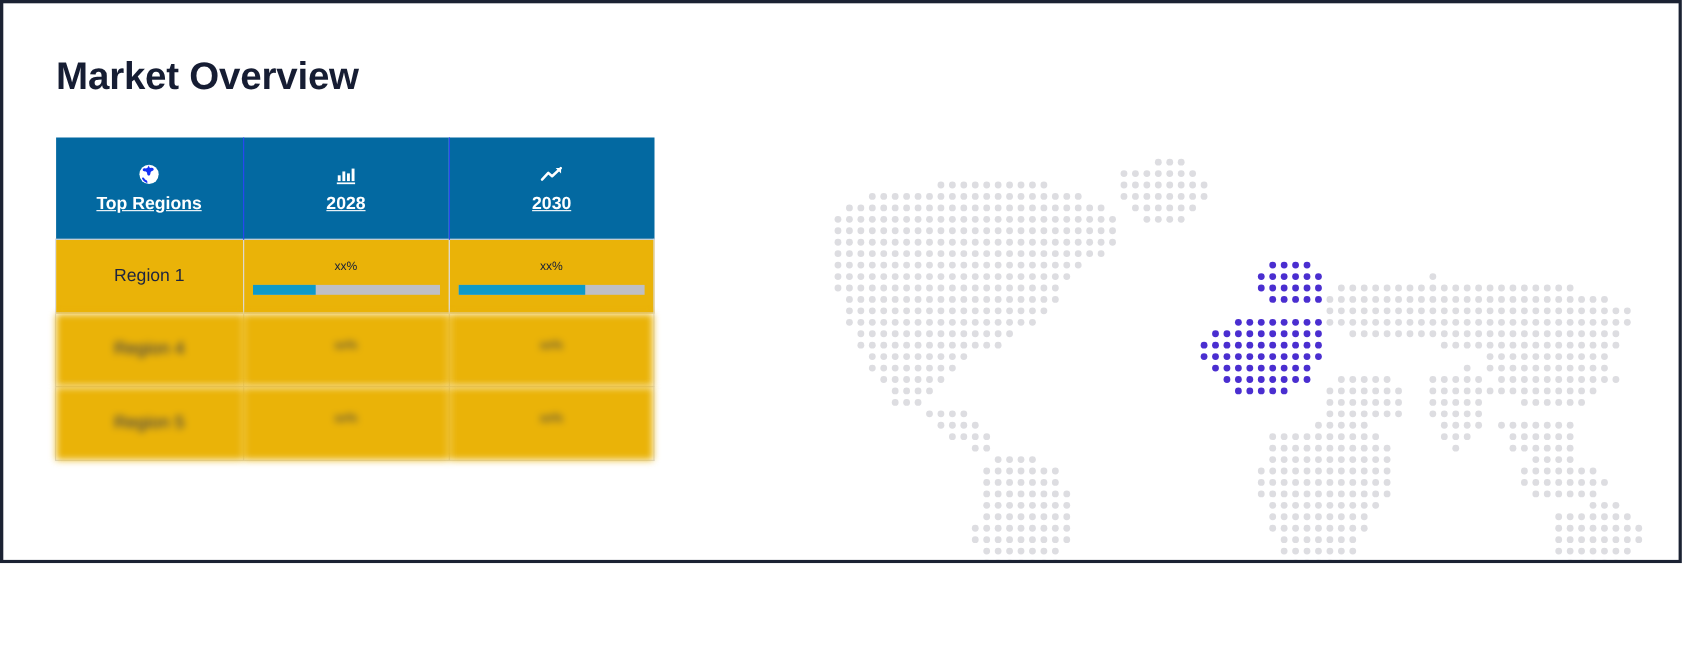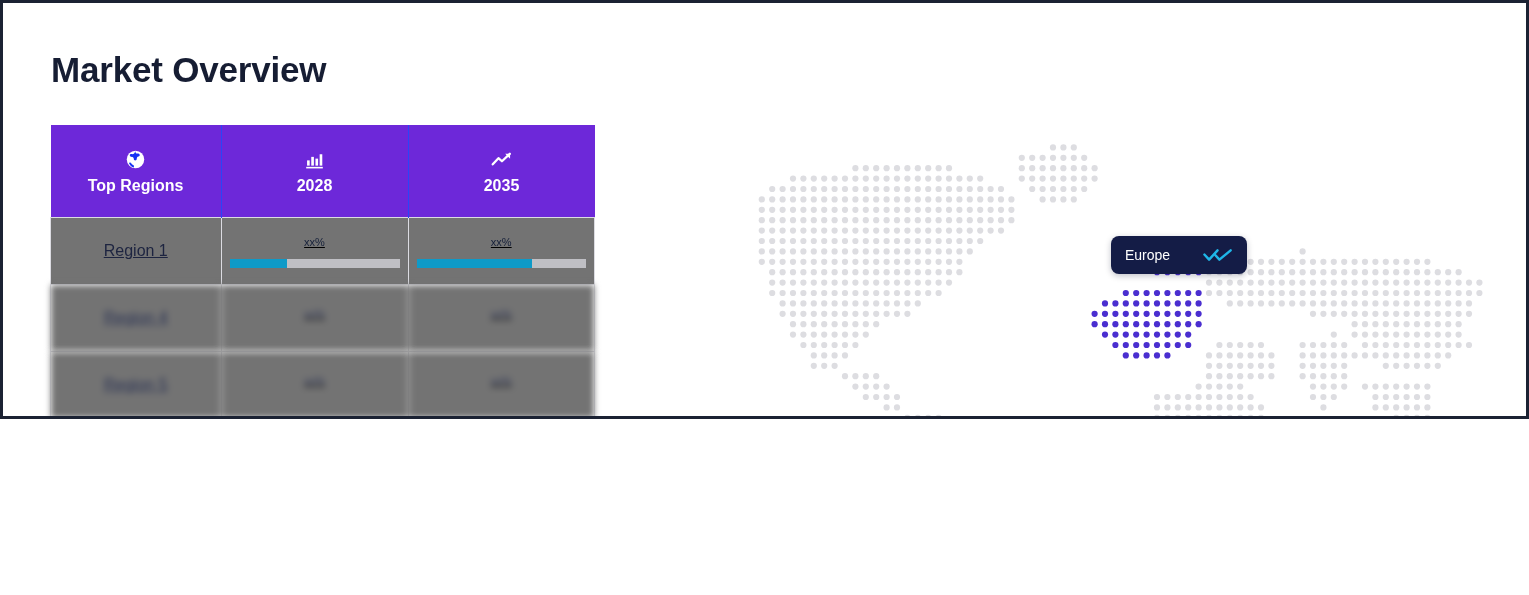"Market Overview" #page { height: 419px -> 512px }
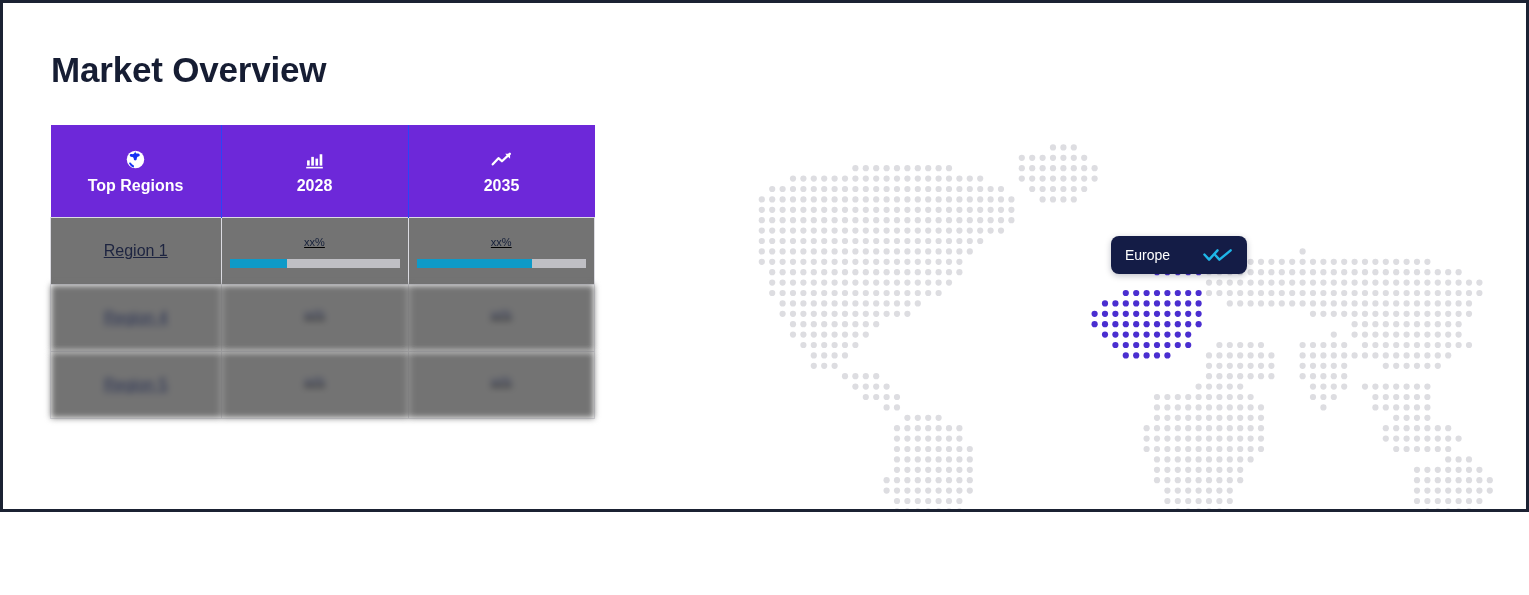"Top Regions" .th-cell { background: #6d28d9 -> #0369a1; text-decoration: none -> underline }
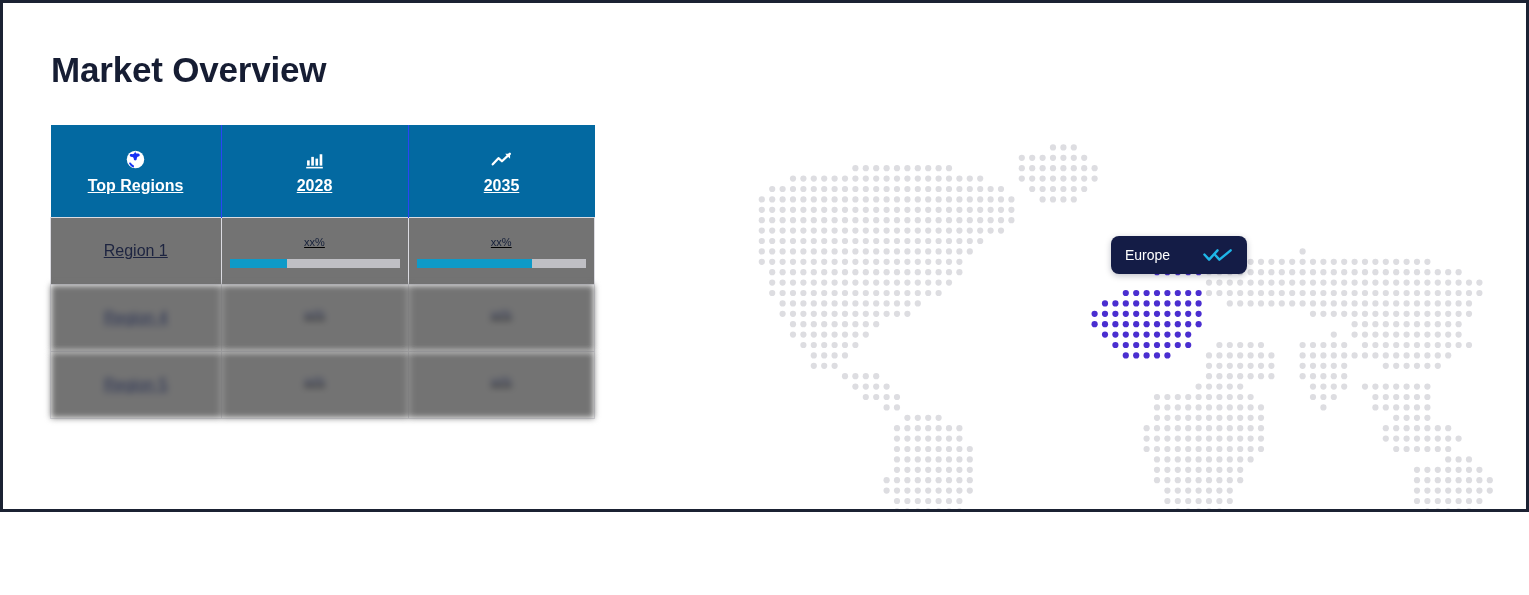"2035" span.th-label { text: 2035 -> 2030 }
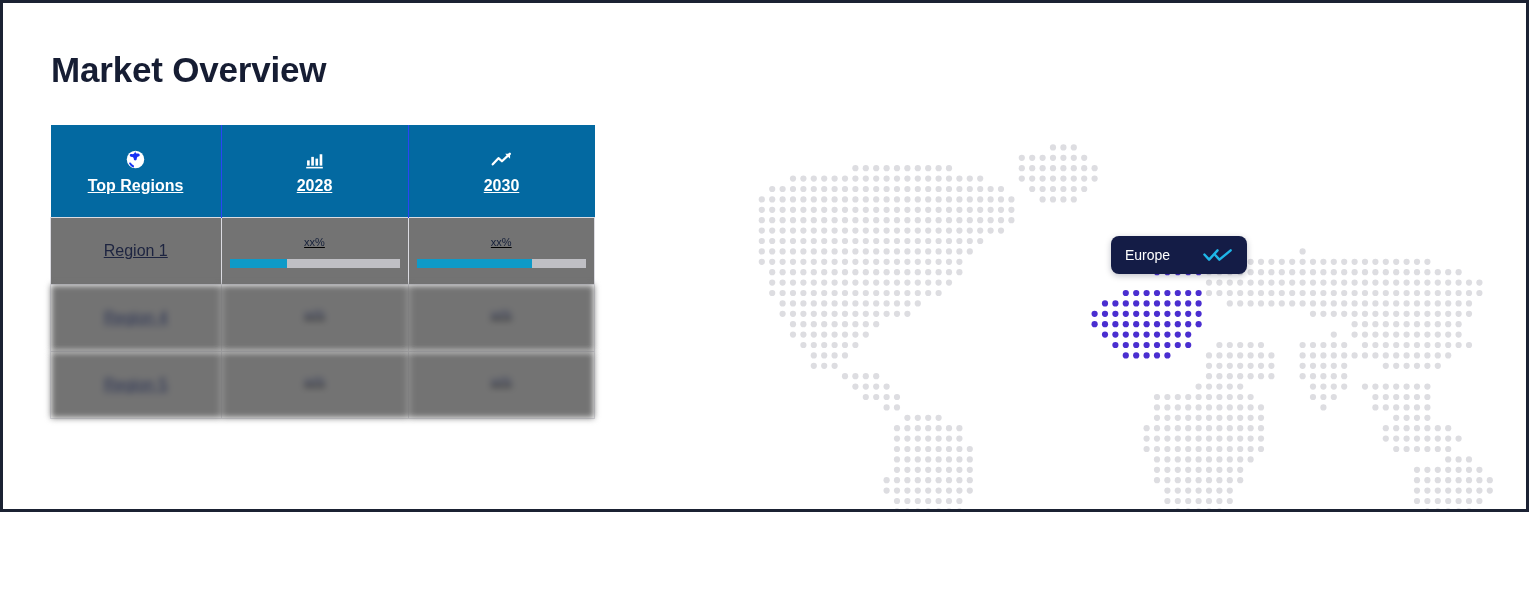"Region 1" .row-cell { background: #737373 -> #eab308; text-decoration: underline -> none }
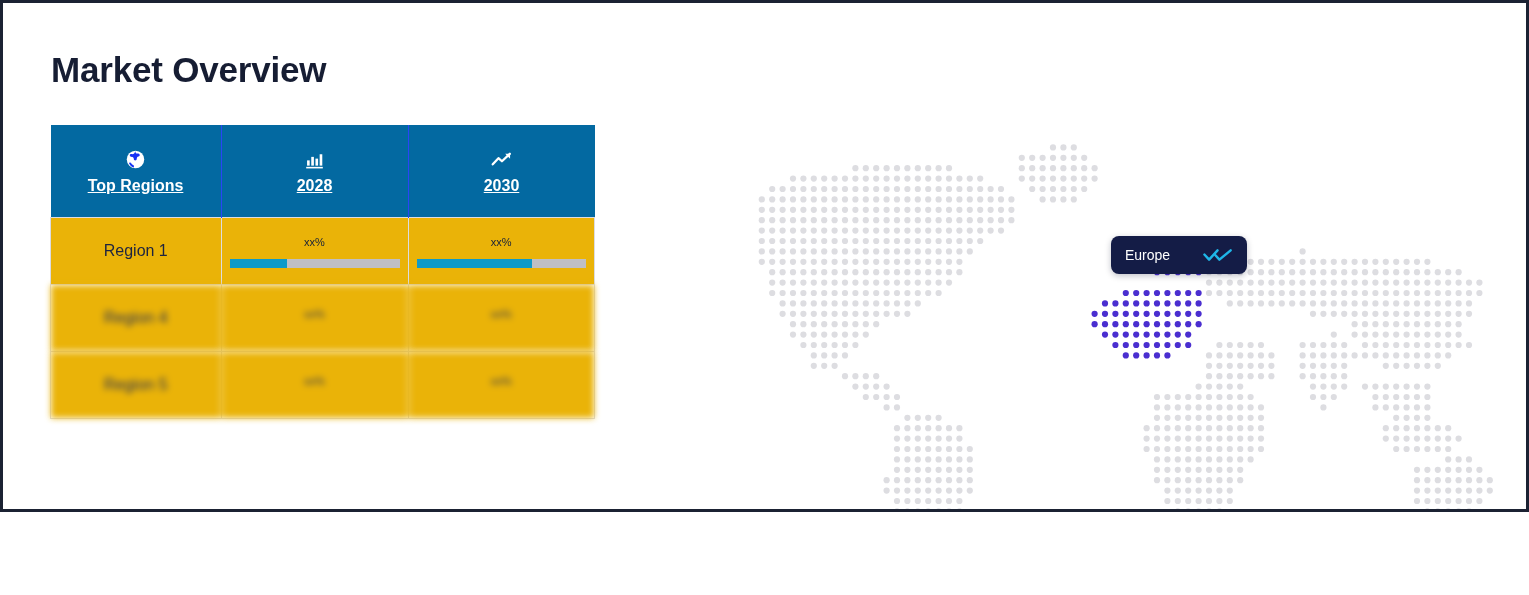"Europe" div { html: <div> <span>Europe</span> <span> <svg> <path></path> <path></path> </svg> </span> </div> -> none }
